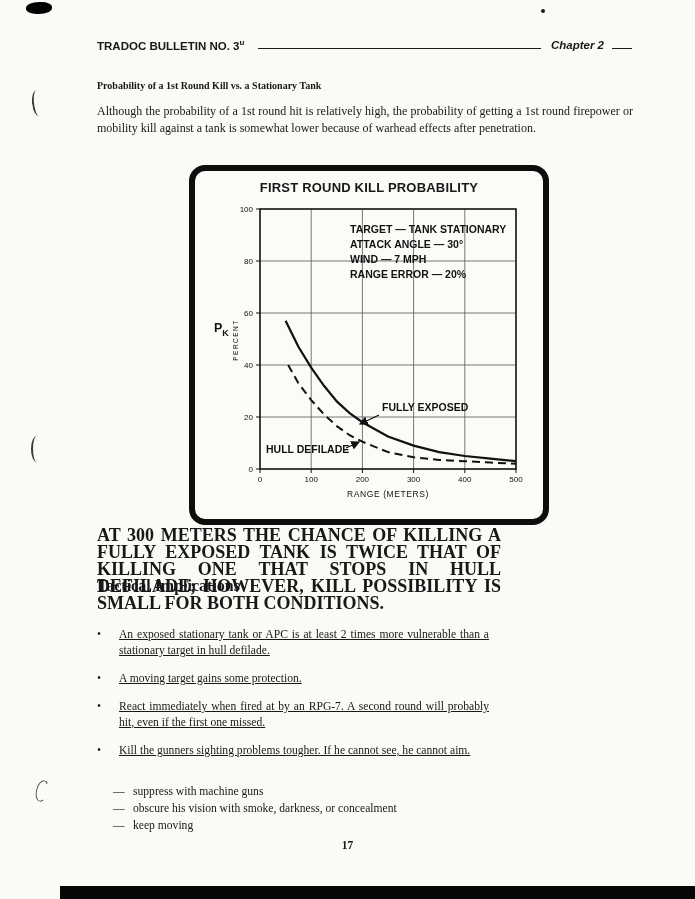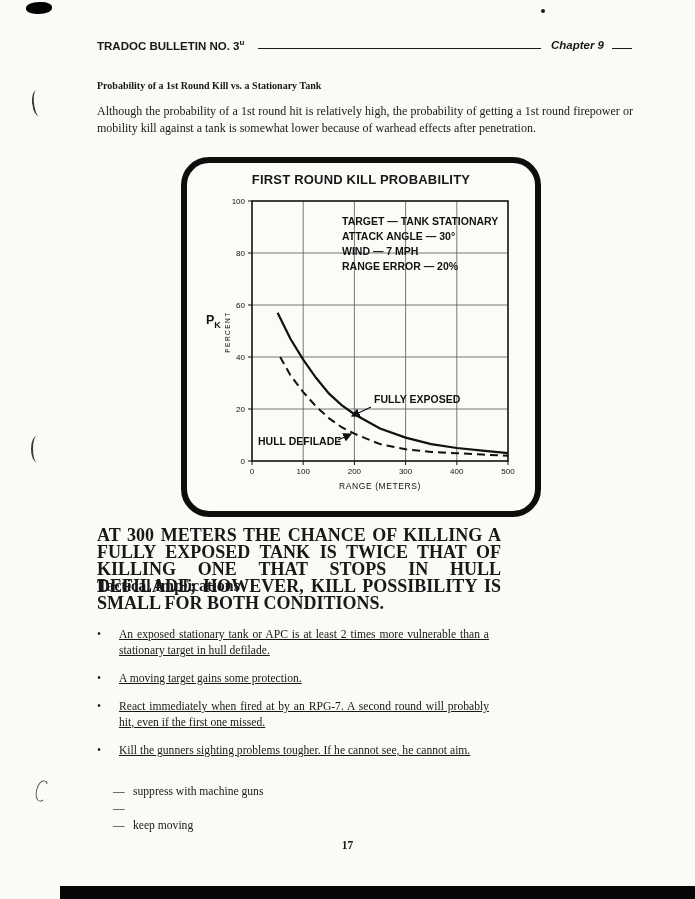"Chapter 9" span.chapter { text: 9 -> 2 }
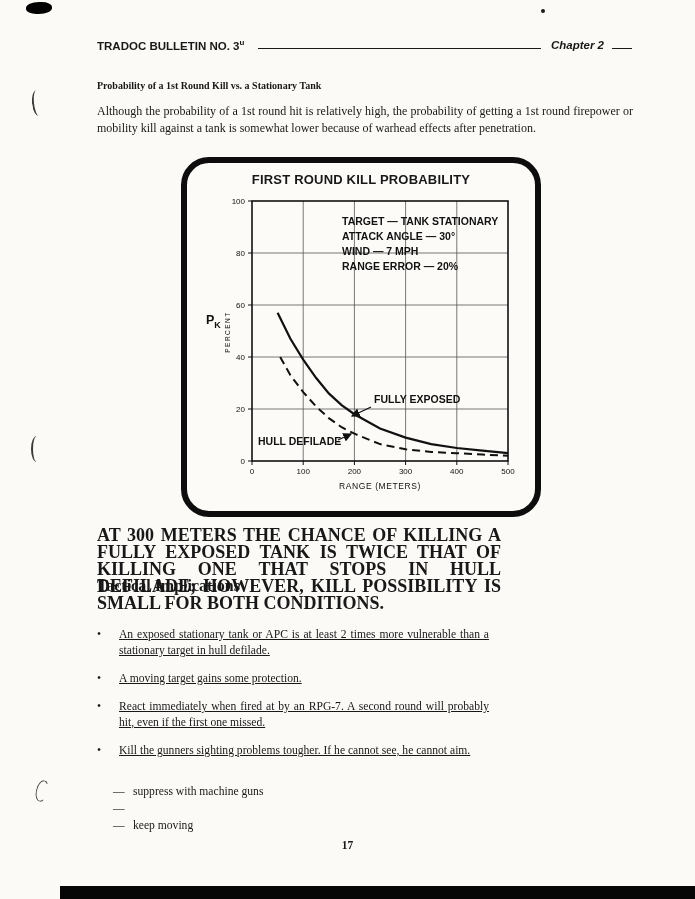"FIRST ROUND KILL PROBABILITY" .figure { border-radius: 28px -> 16px; margin: 4px -> 12px }
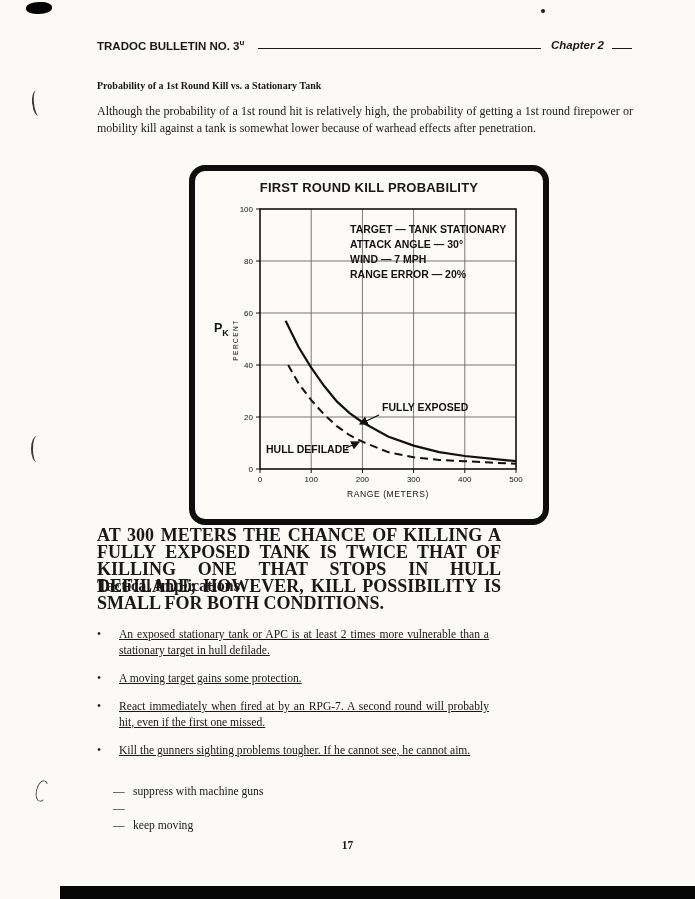"obscure his vision with smoke," span.text { html: none -> <span>obscure his vision with smoke, darkness, or concealment</span> }
